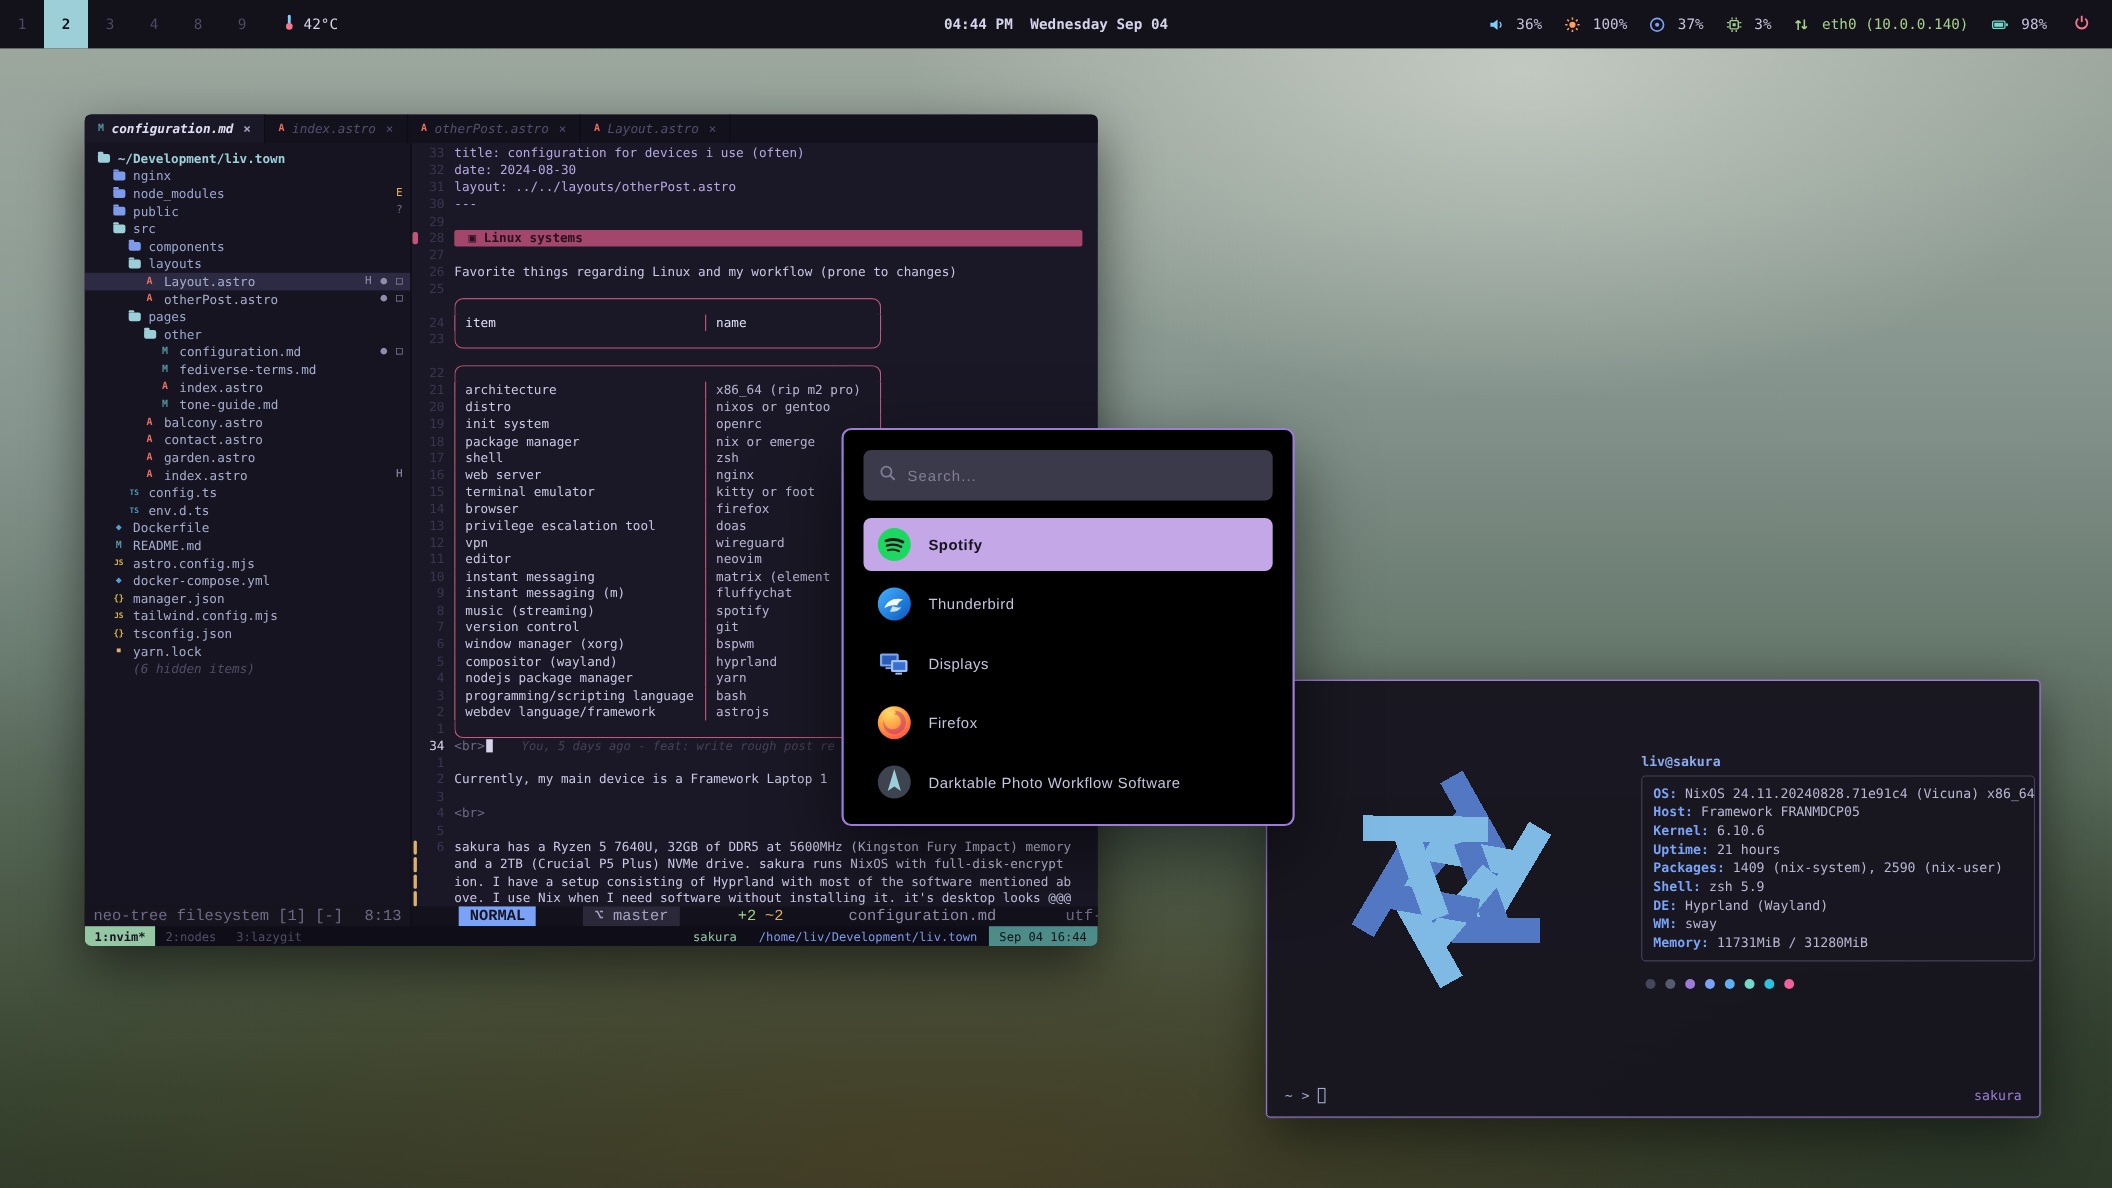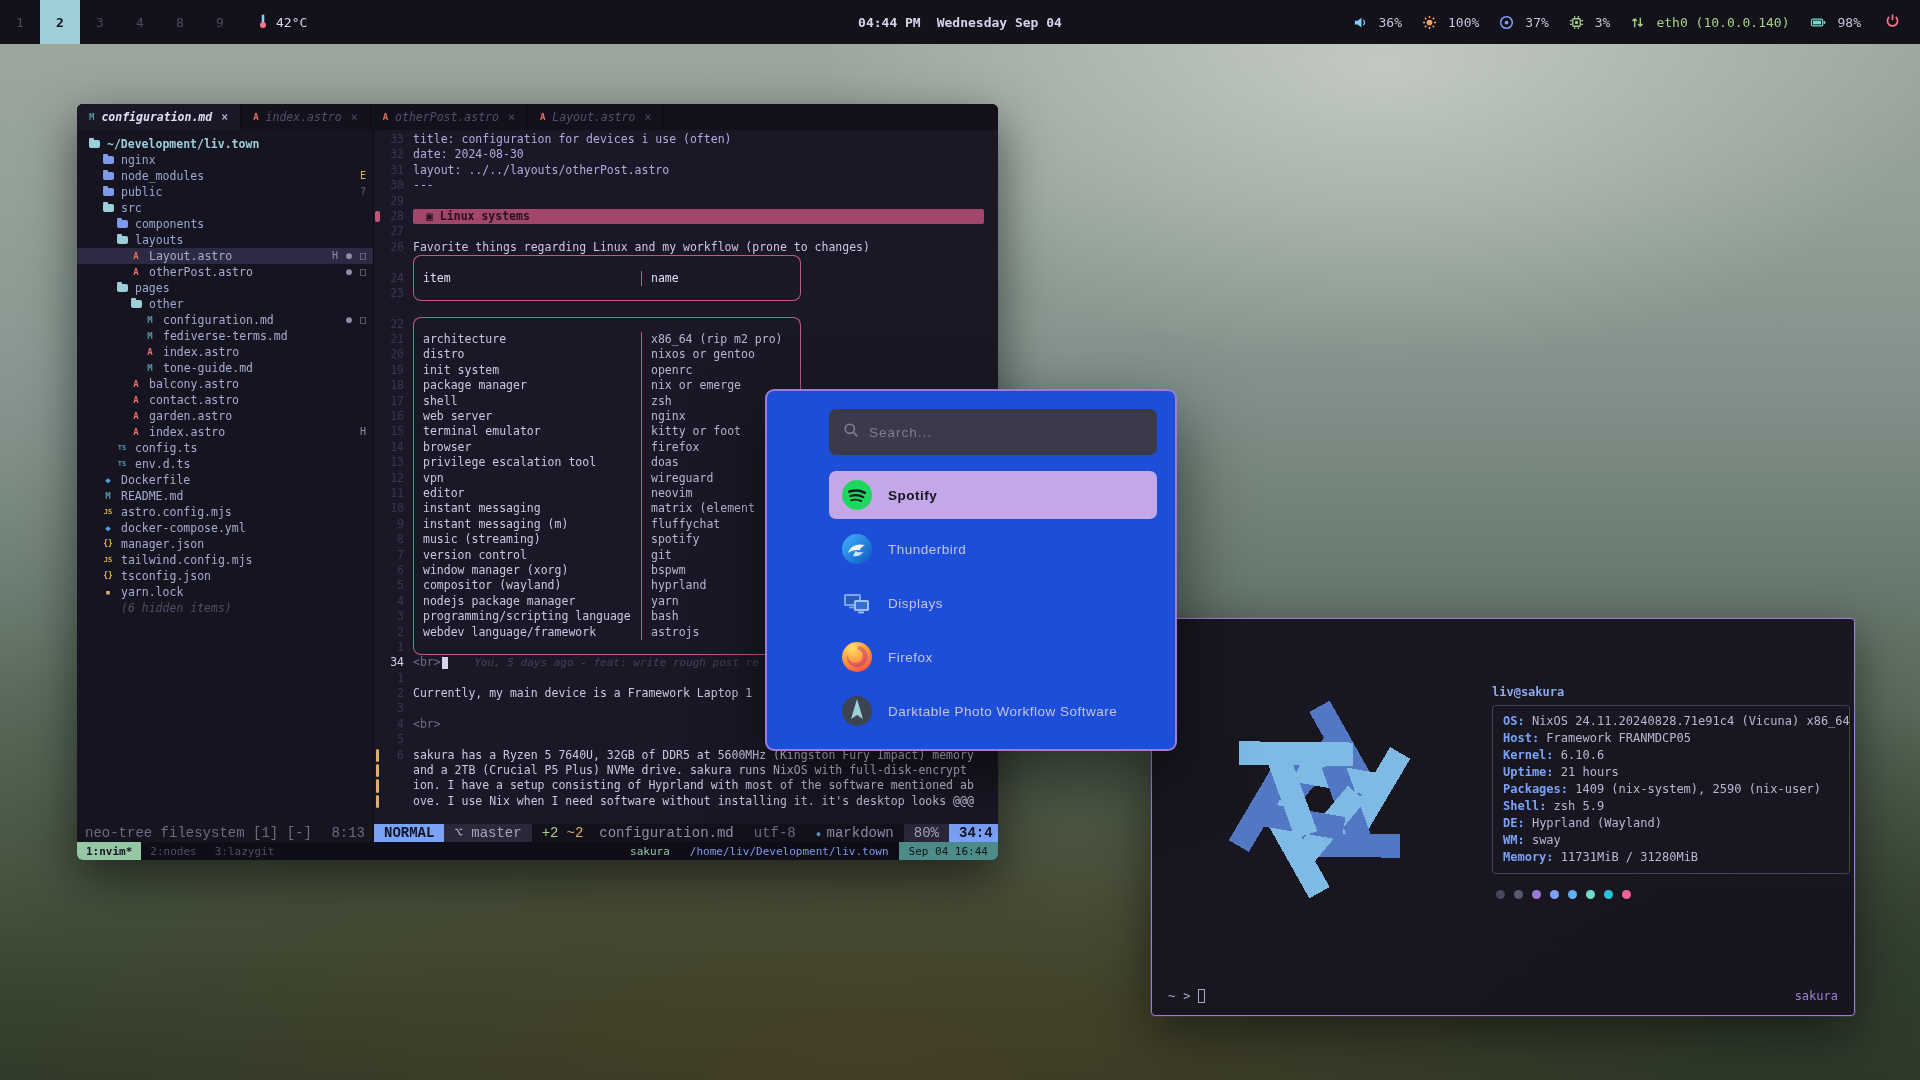"25" div.eline { html: none -> <div> <span></span> <span>25</span> <span> </span> </div> }
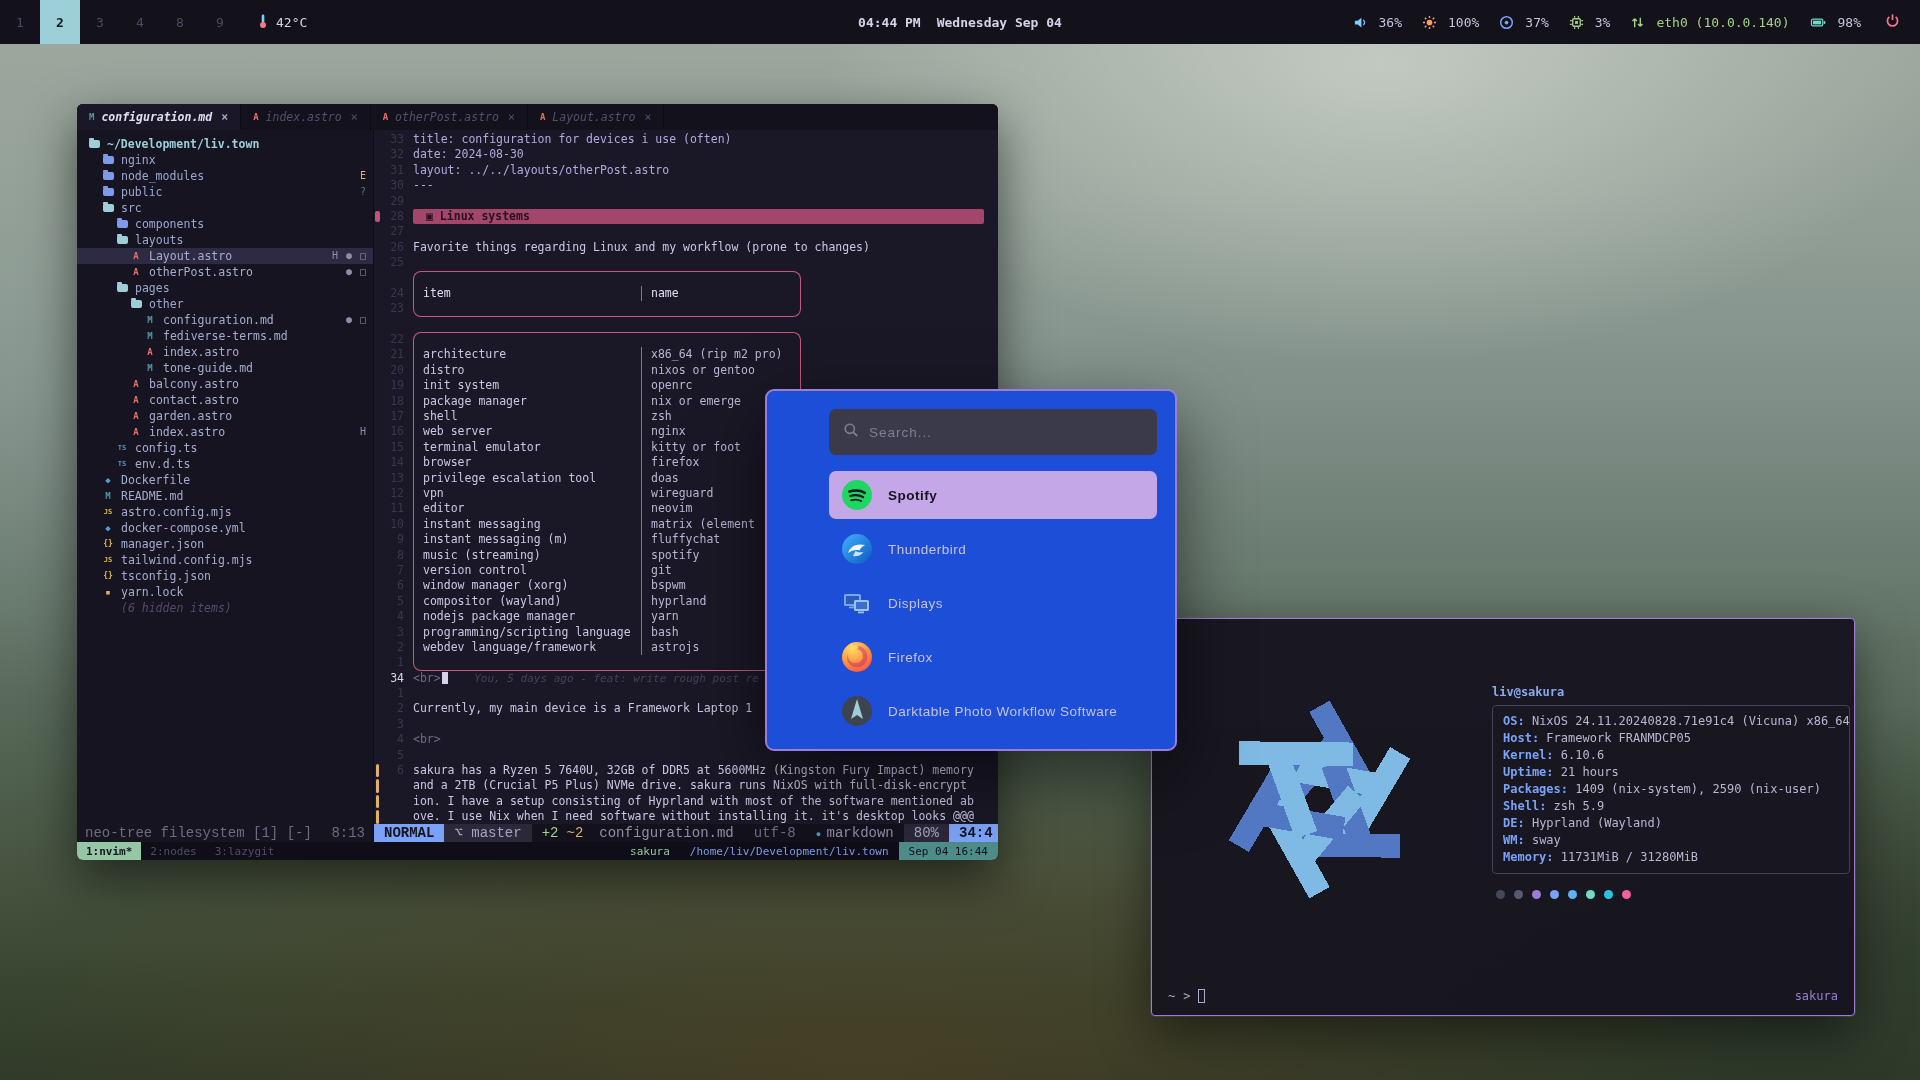"Search..." .launcher { background: #1d4ed8 -> #000000; padding-left: 44px -> none }
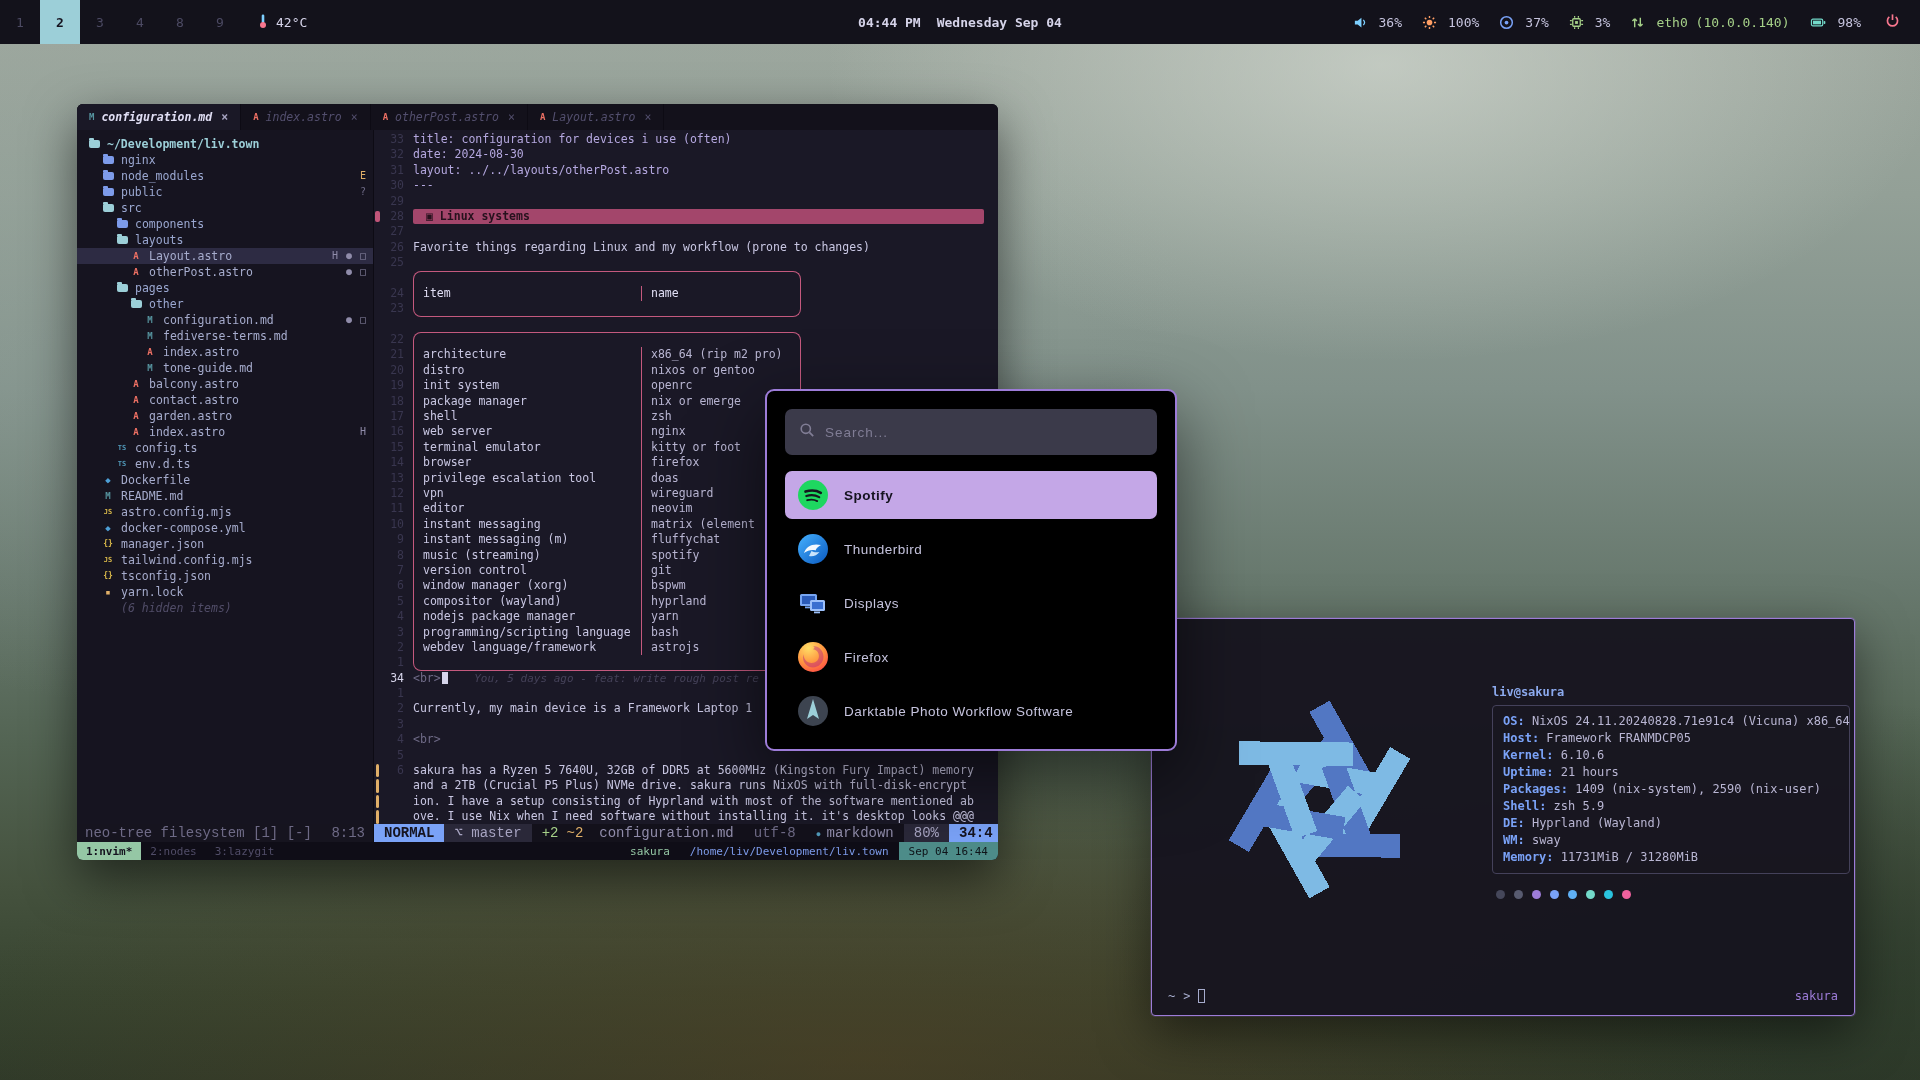"NORMAL" .seg { margin-left: none -> 43px }
